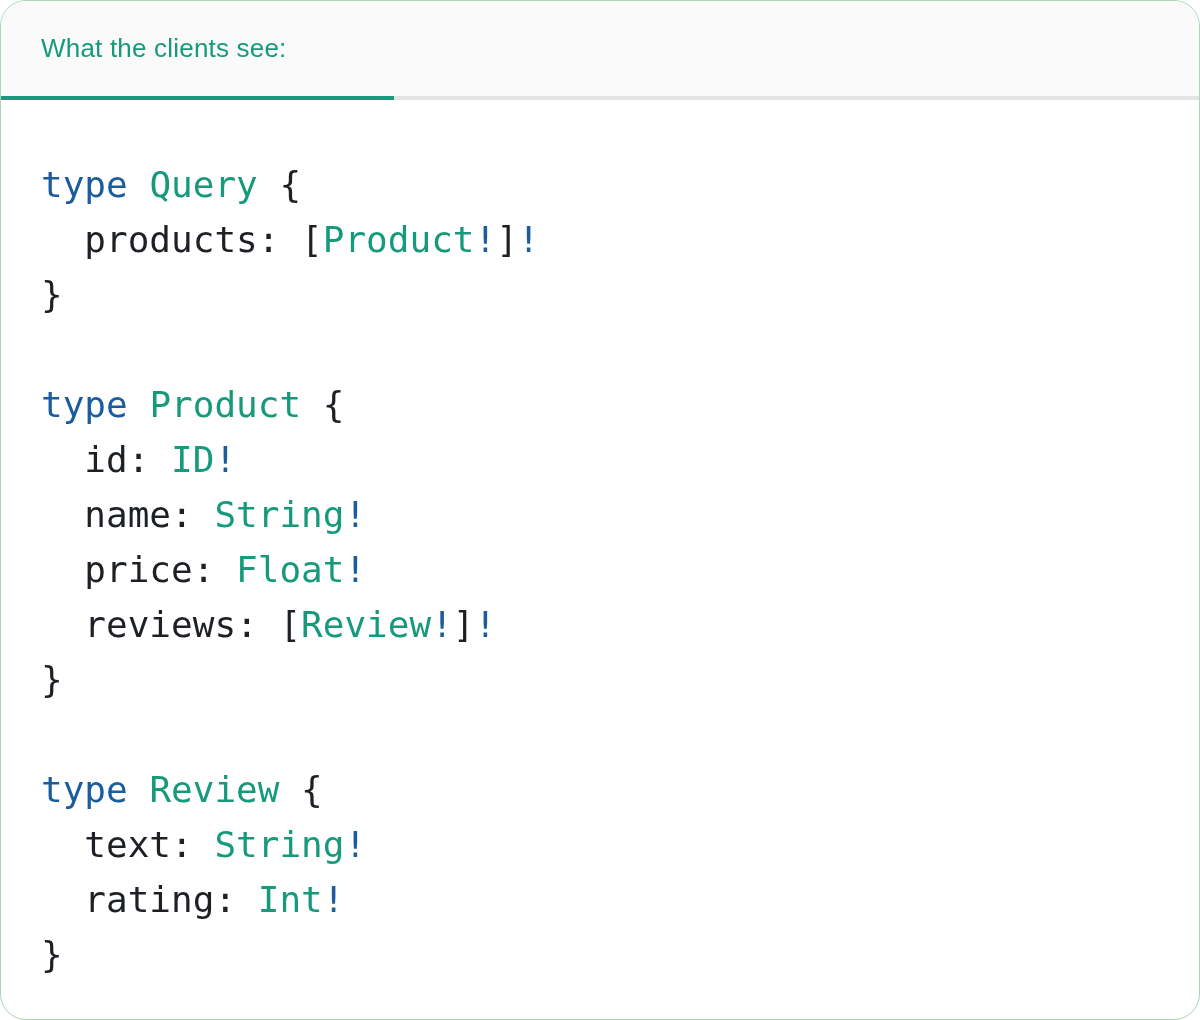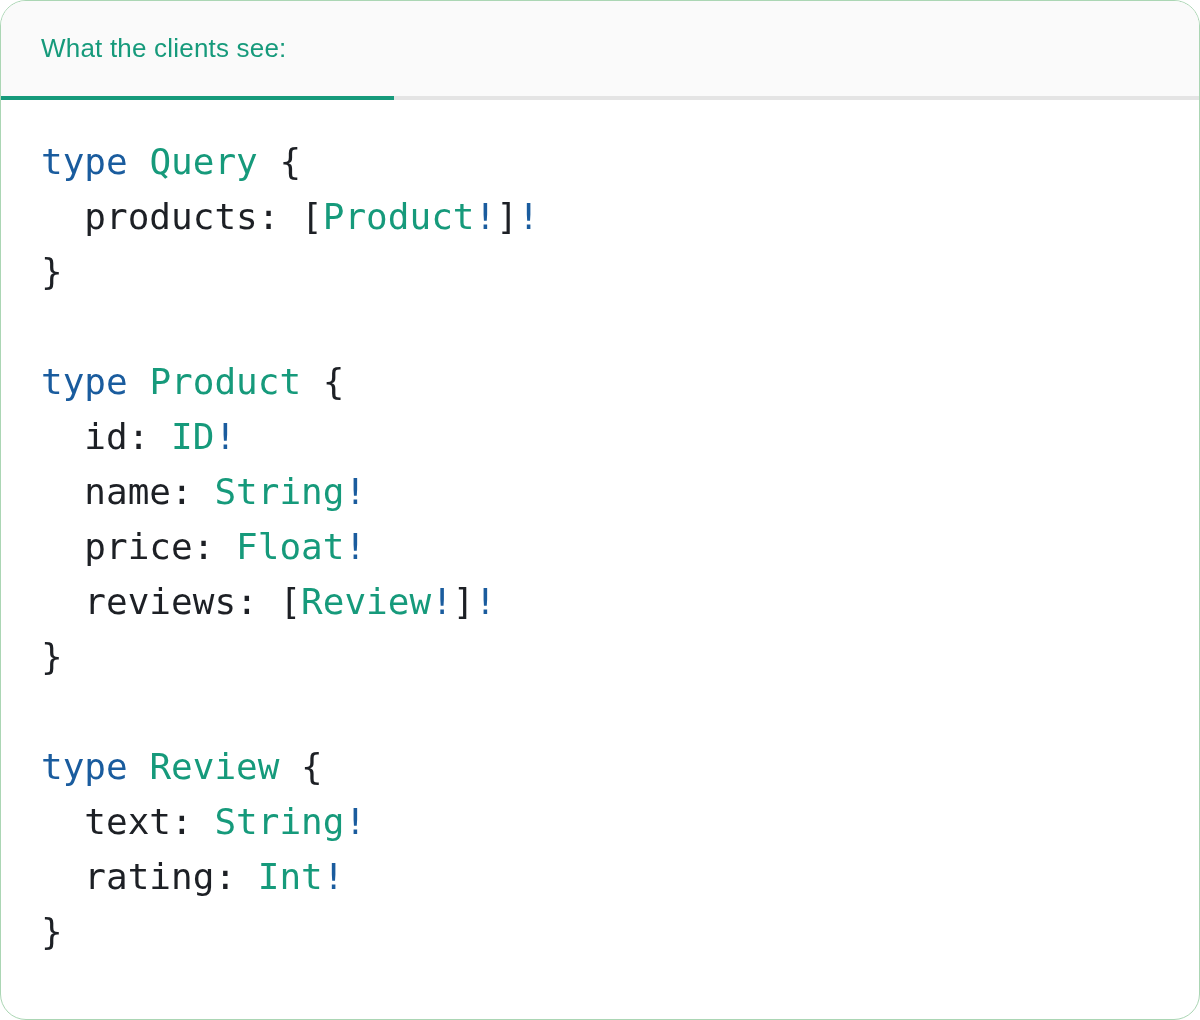"type Query {" .code-block { padding: 34px 40px 0 40px -> 57px 40px 0 40px }
